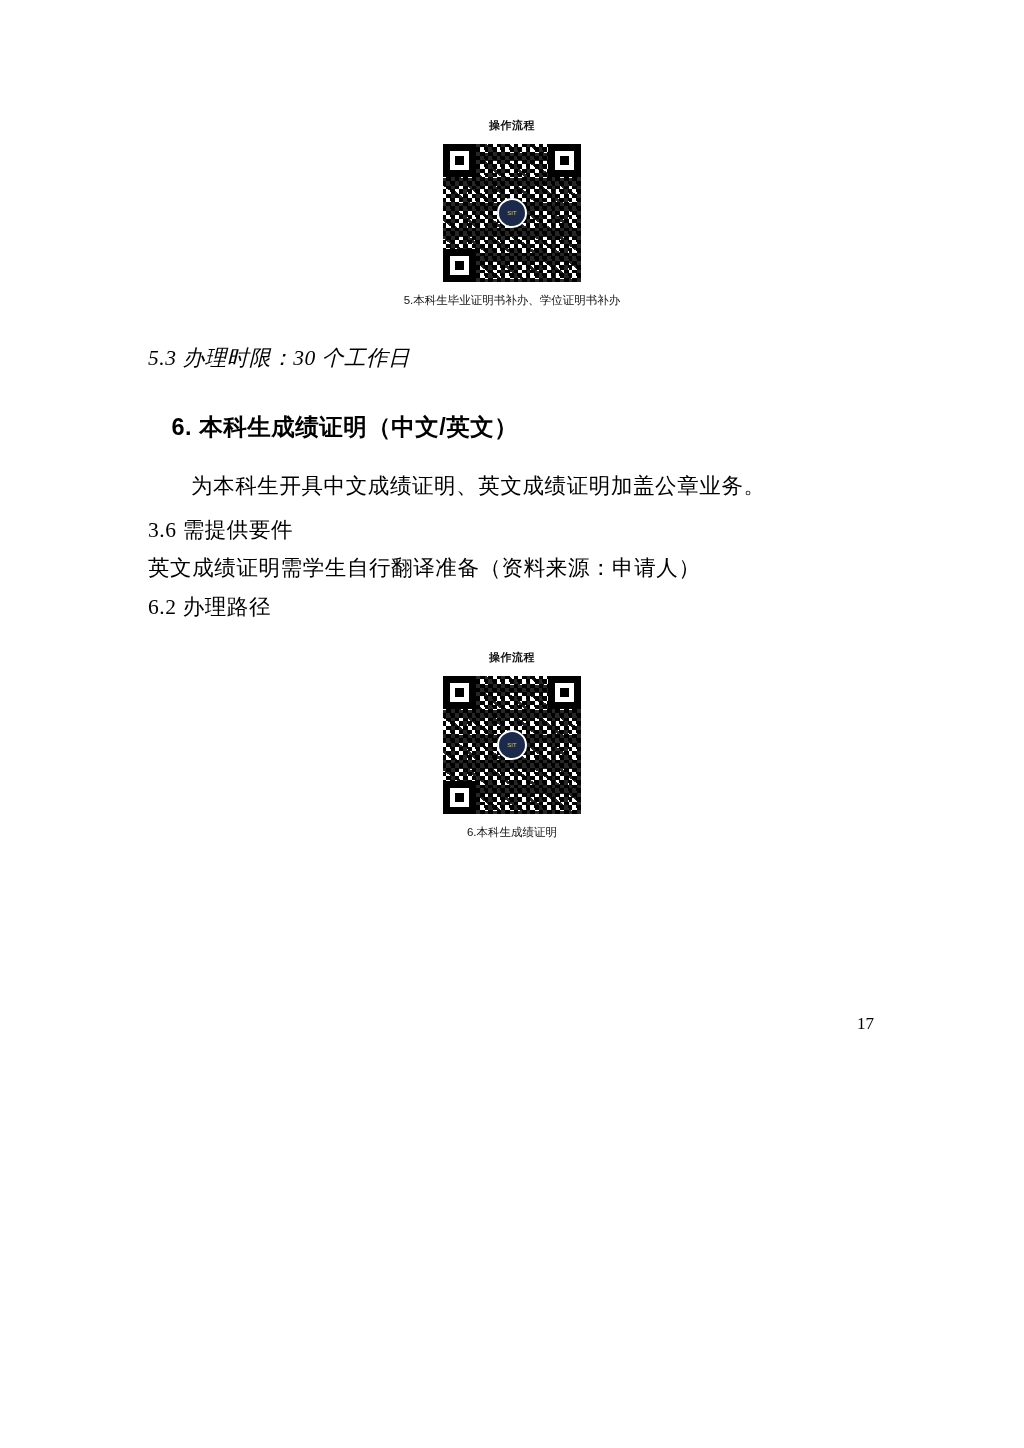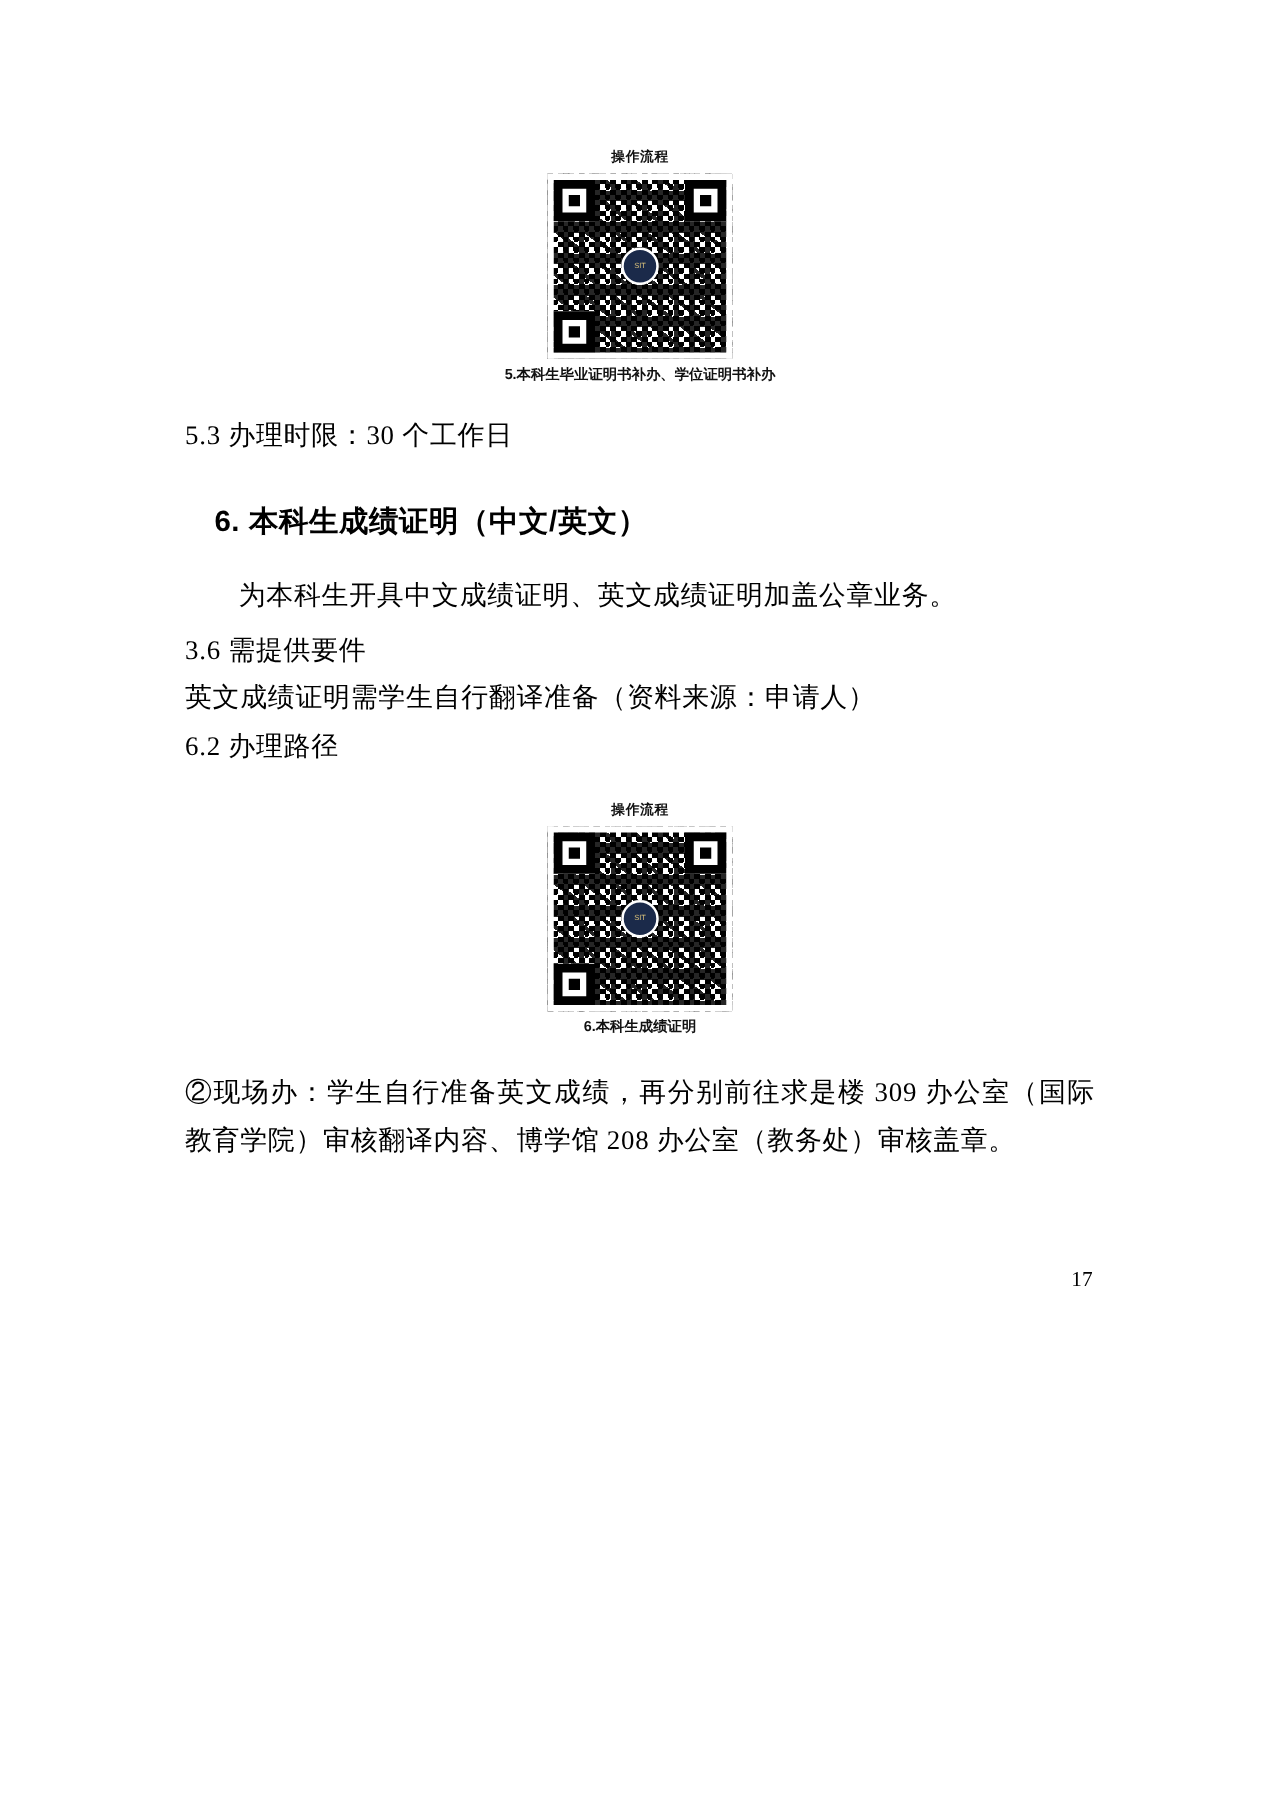"5.本科生毕业证明书补办、学位证明书补办" .qr-caption-bottom { font-weight: bold -> normal }
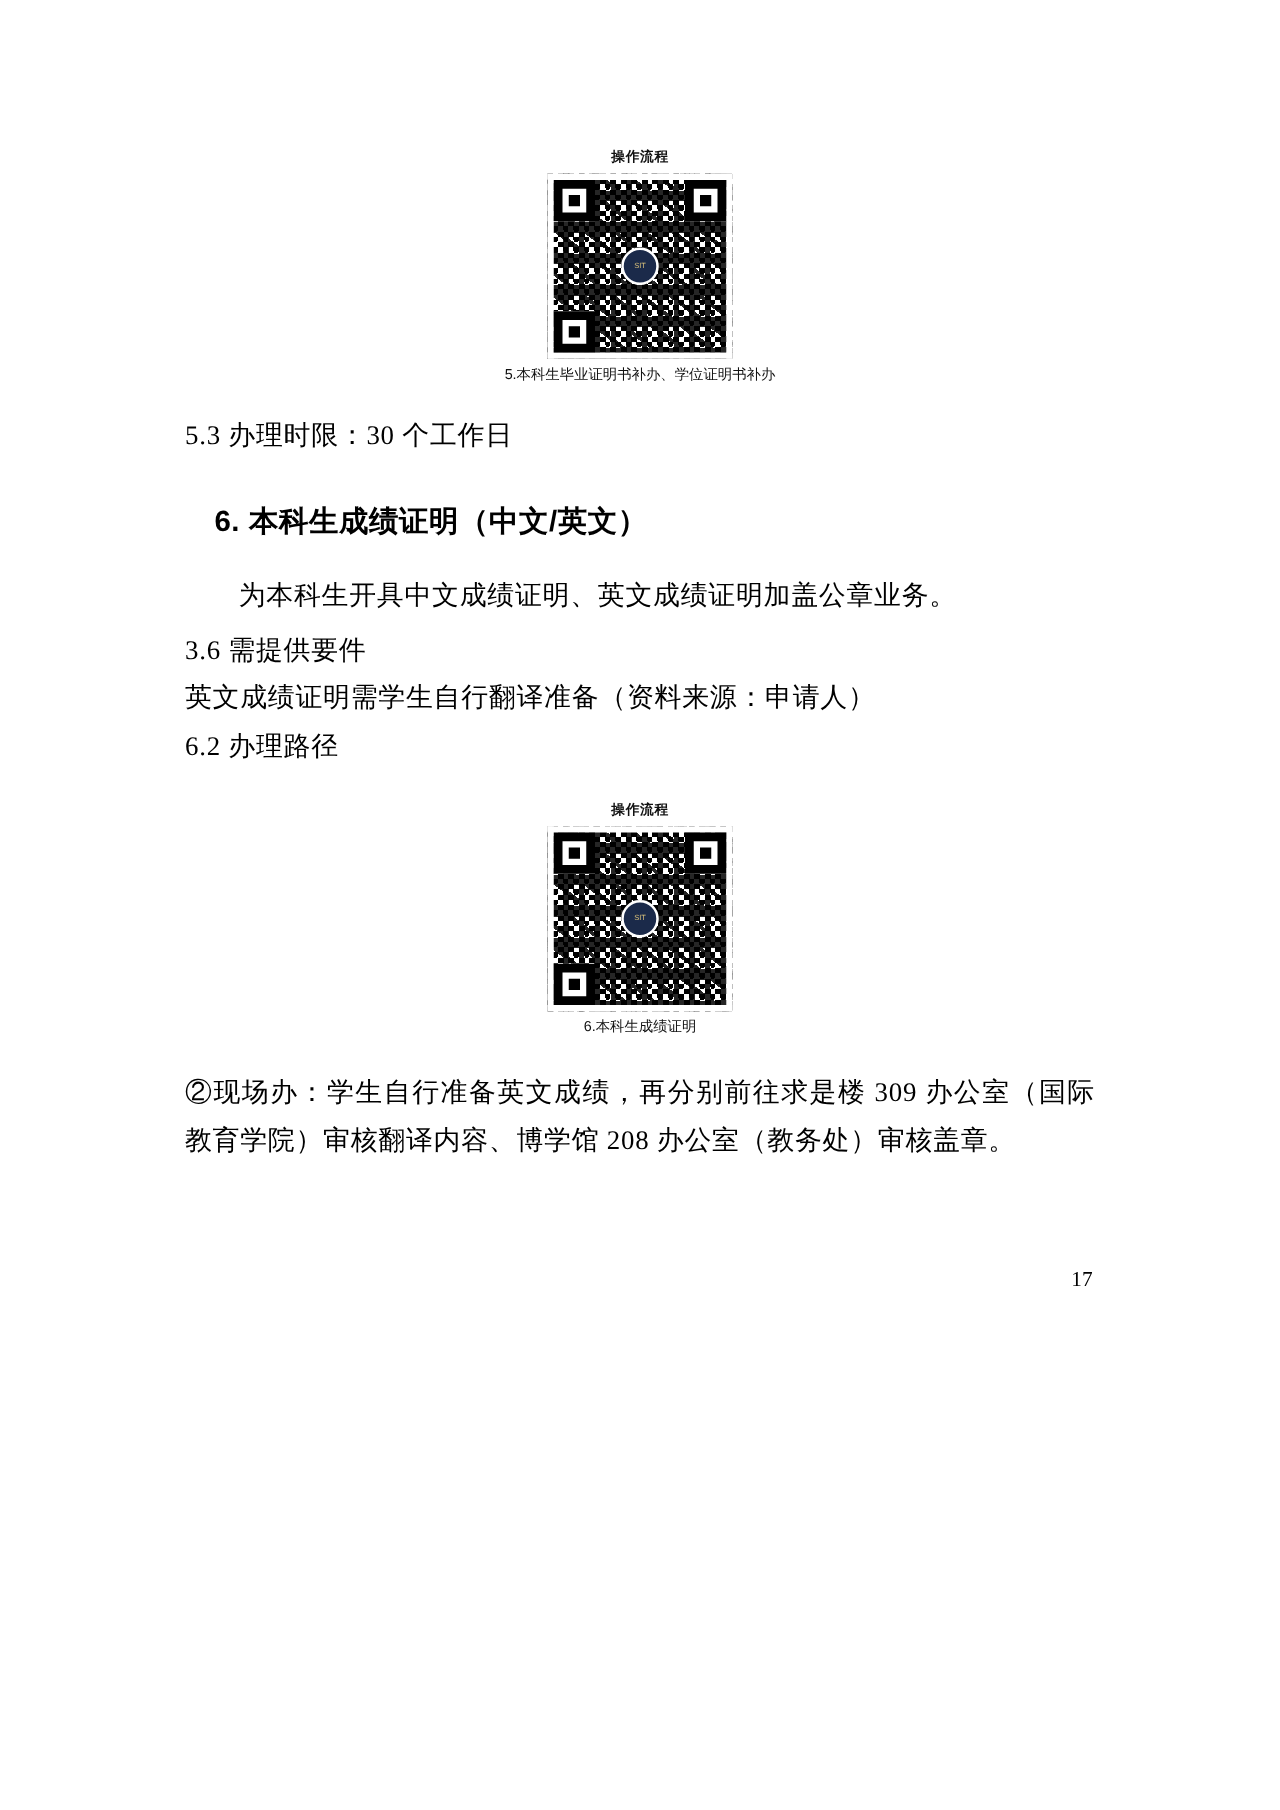"5.3 办理时限：30 个工作日" .gap-lg { font-style: none -> italic; margin-top: 20px -> 30px }
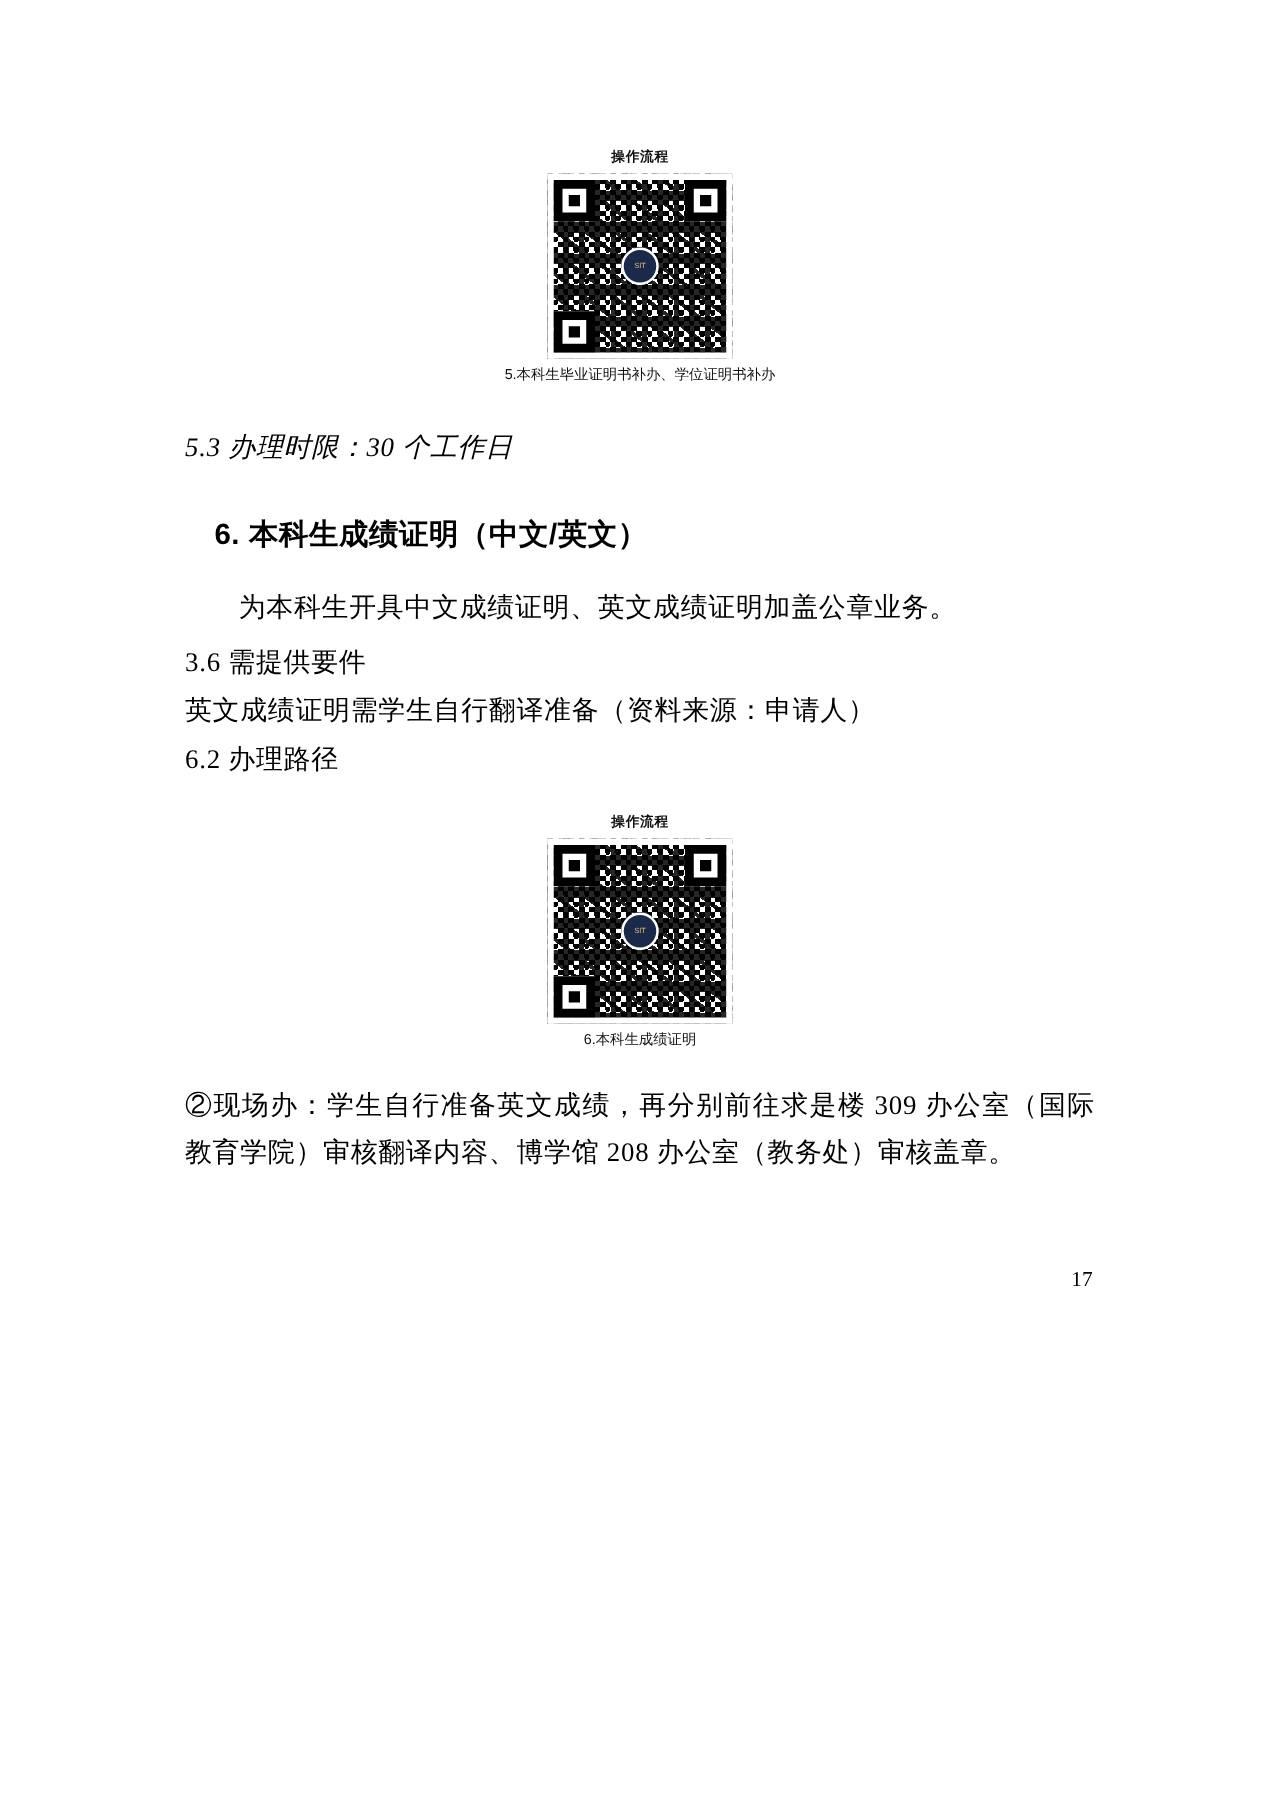"②现场办：学生自行准备英文成绩，再分别前往求是楼 309" p.para { html: <p>②现场办：学生自行准备英文成绩，再分别前往求是楼 309 办公室（国际教育学院）审核翻译内容、博学馆 208 办公室（教务处）审核盖章。</p> -> none }
